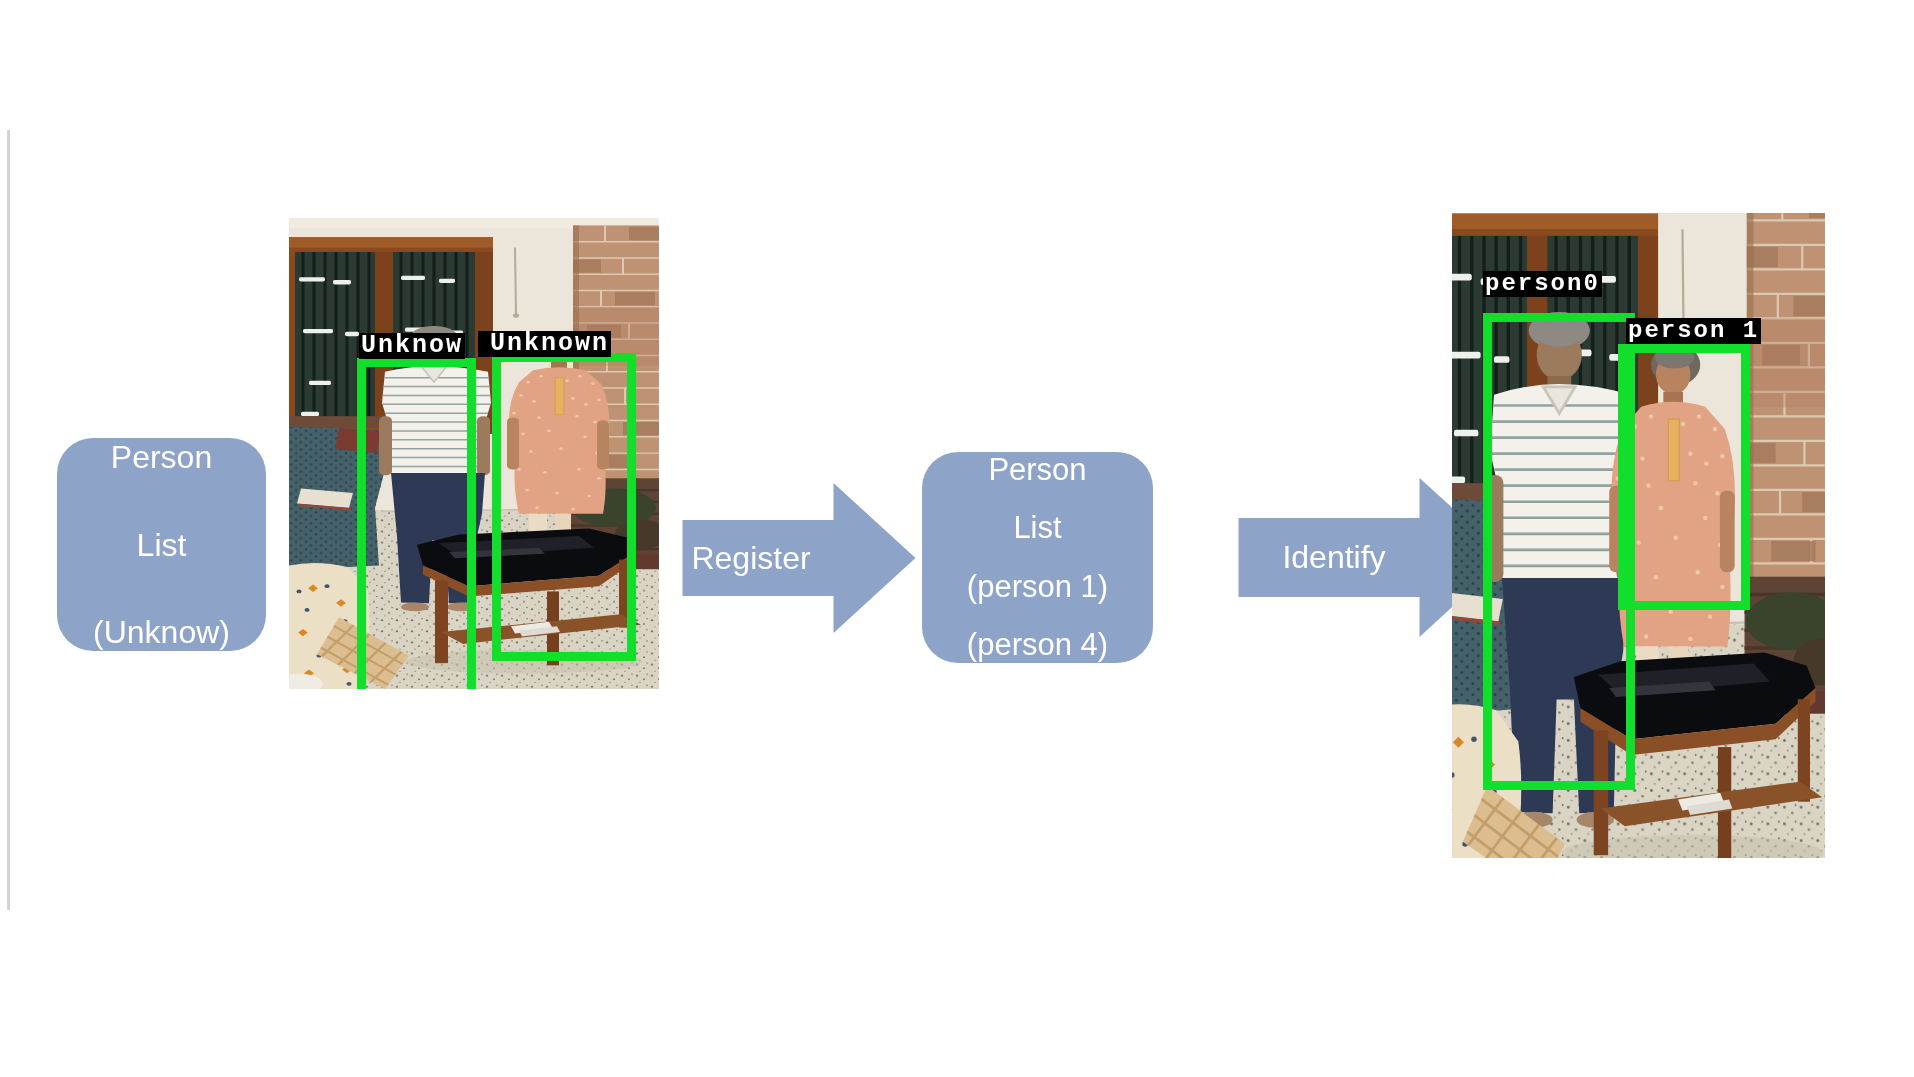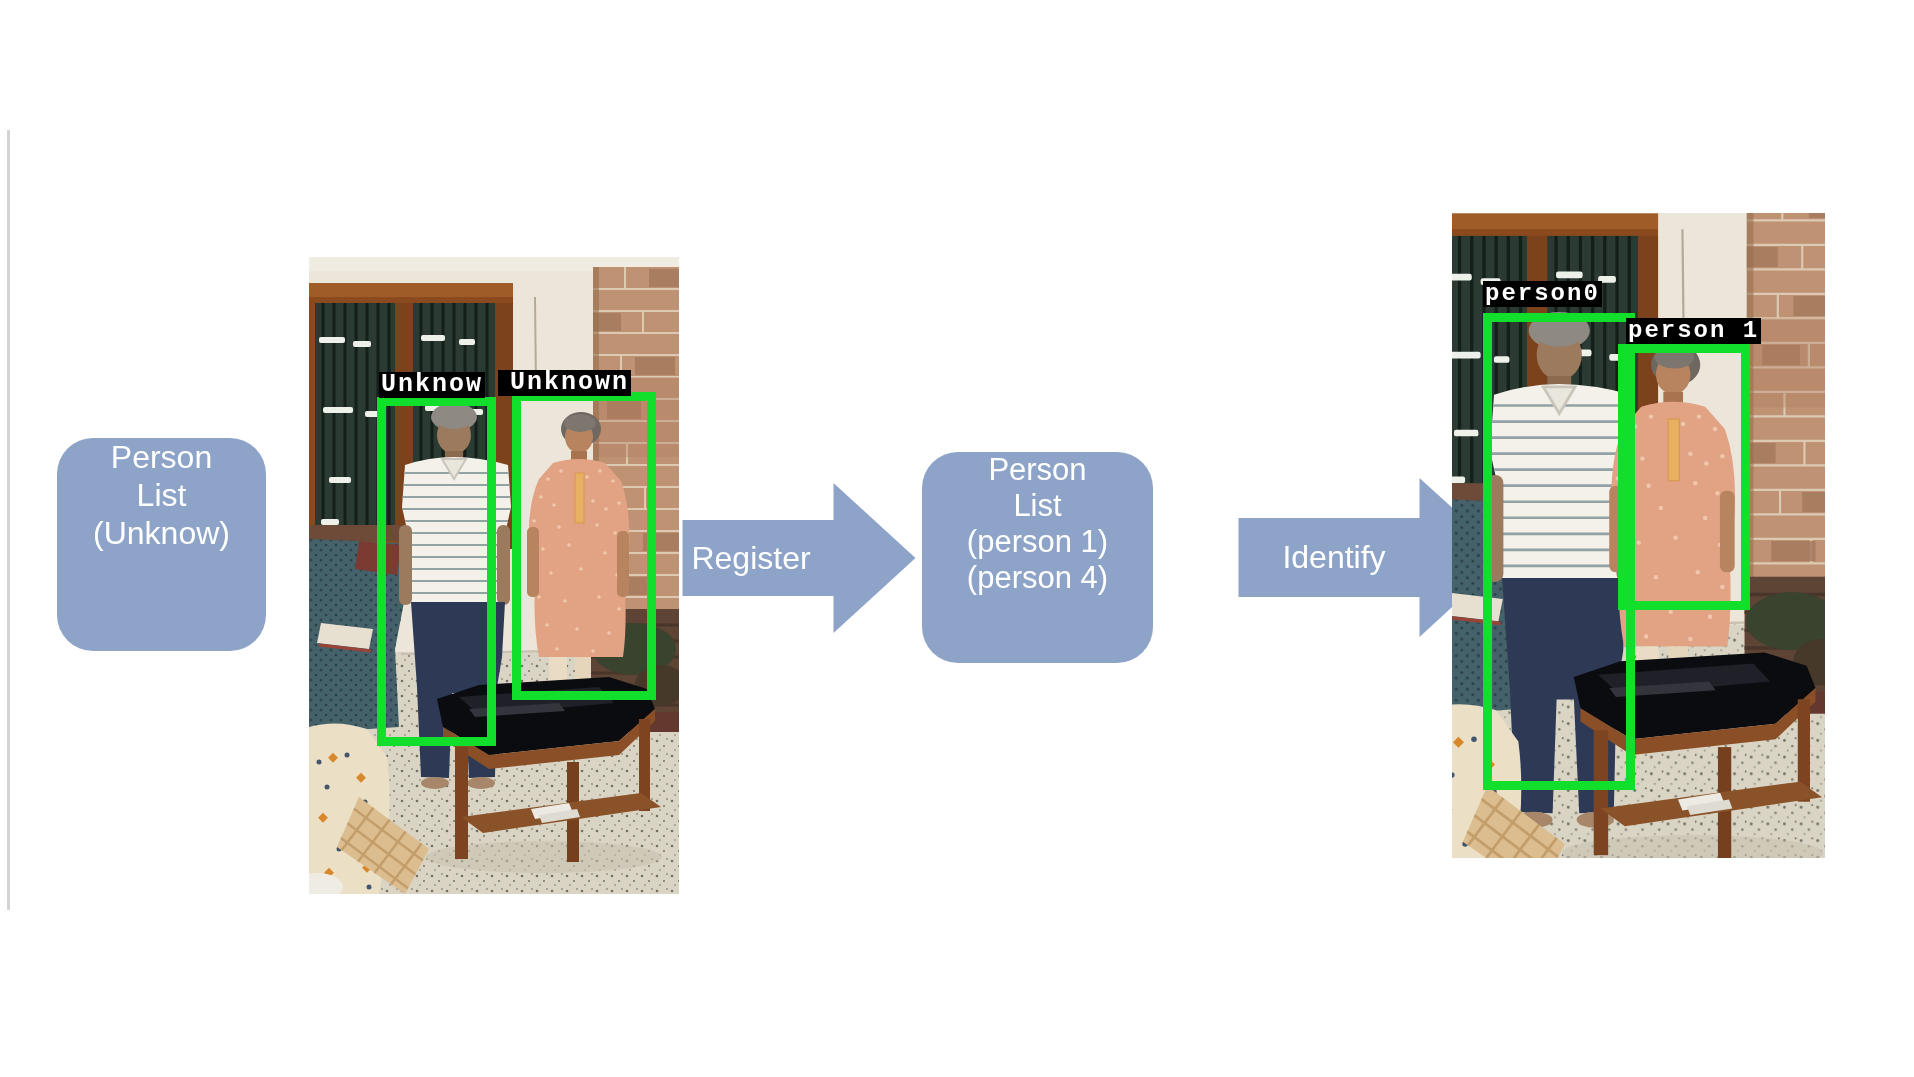"person0" .pa-lbl-1 { top: 68px -> 58px }
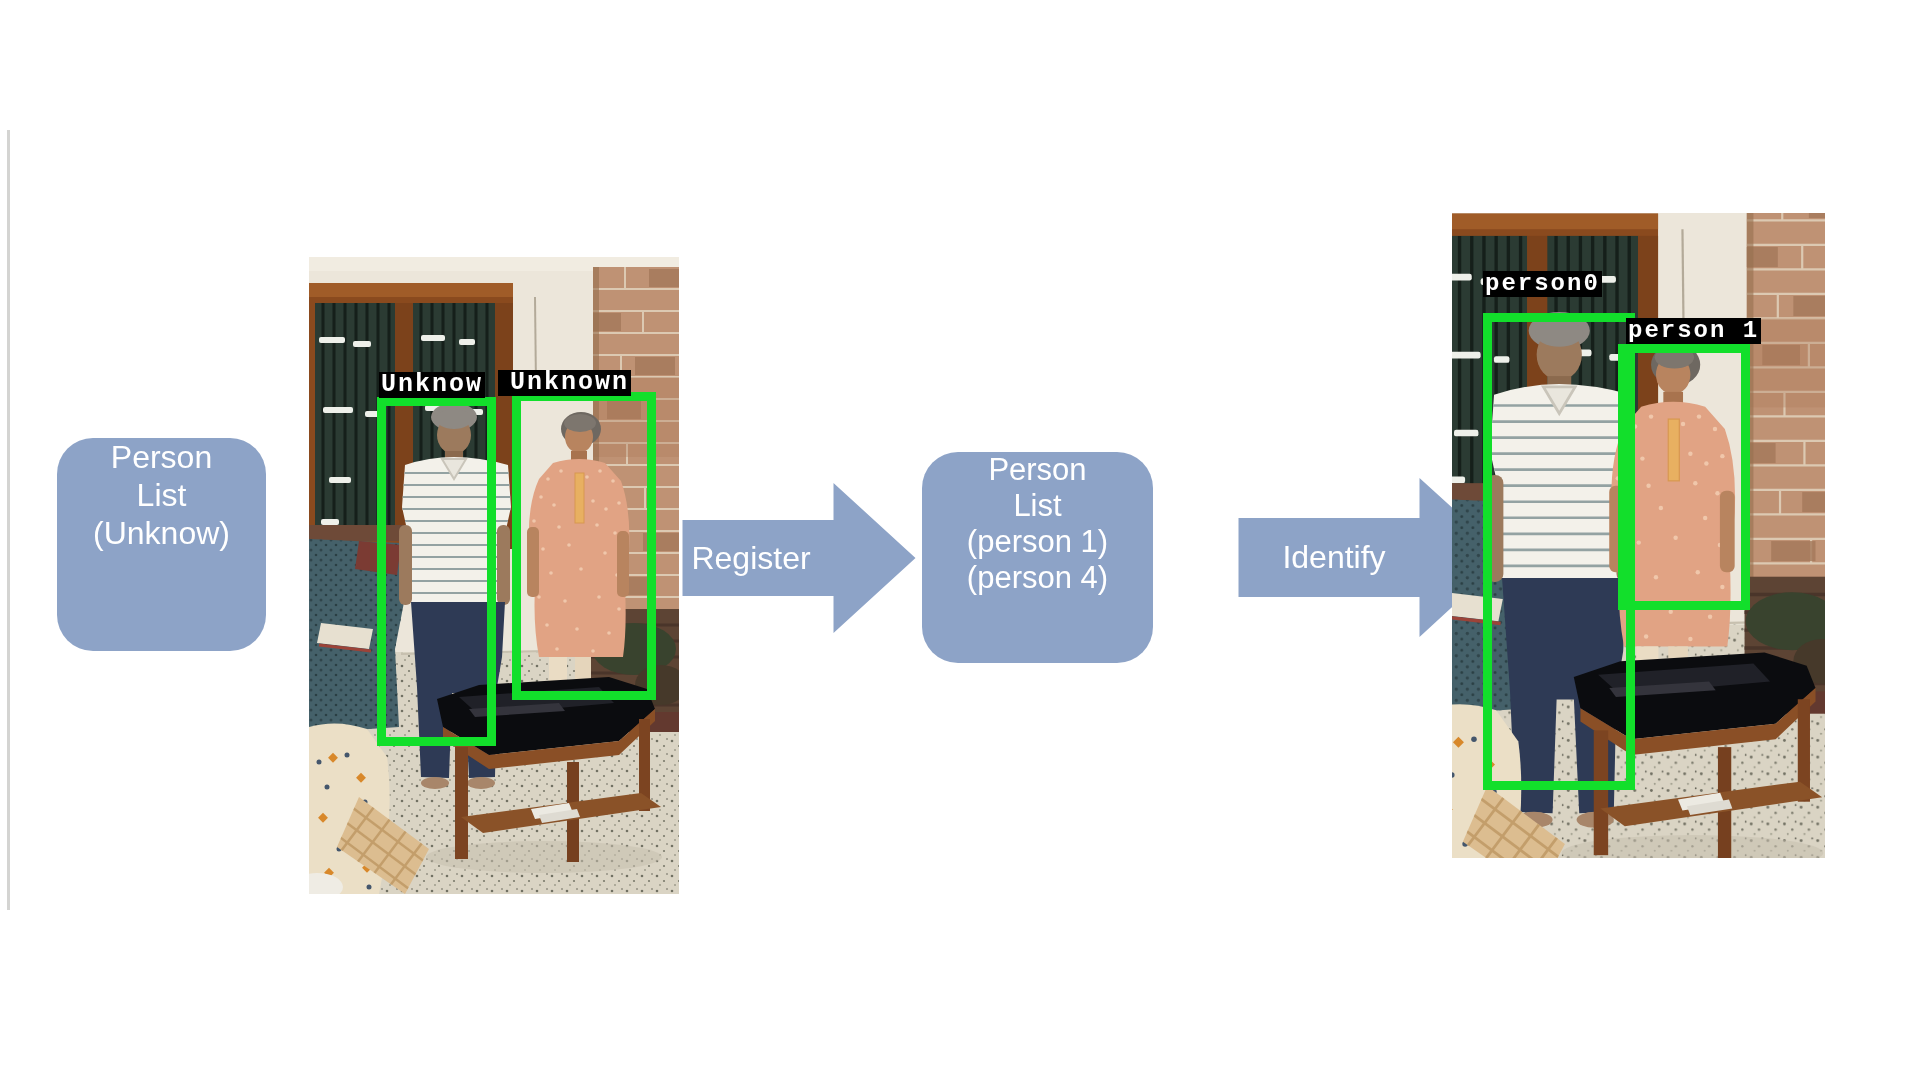"Unknow" .photo-before { height: 637px -> 471px; left: 309px -> 289px; margin-top: 39px -> none }
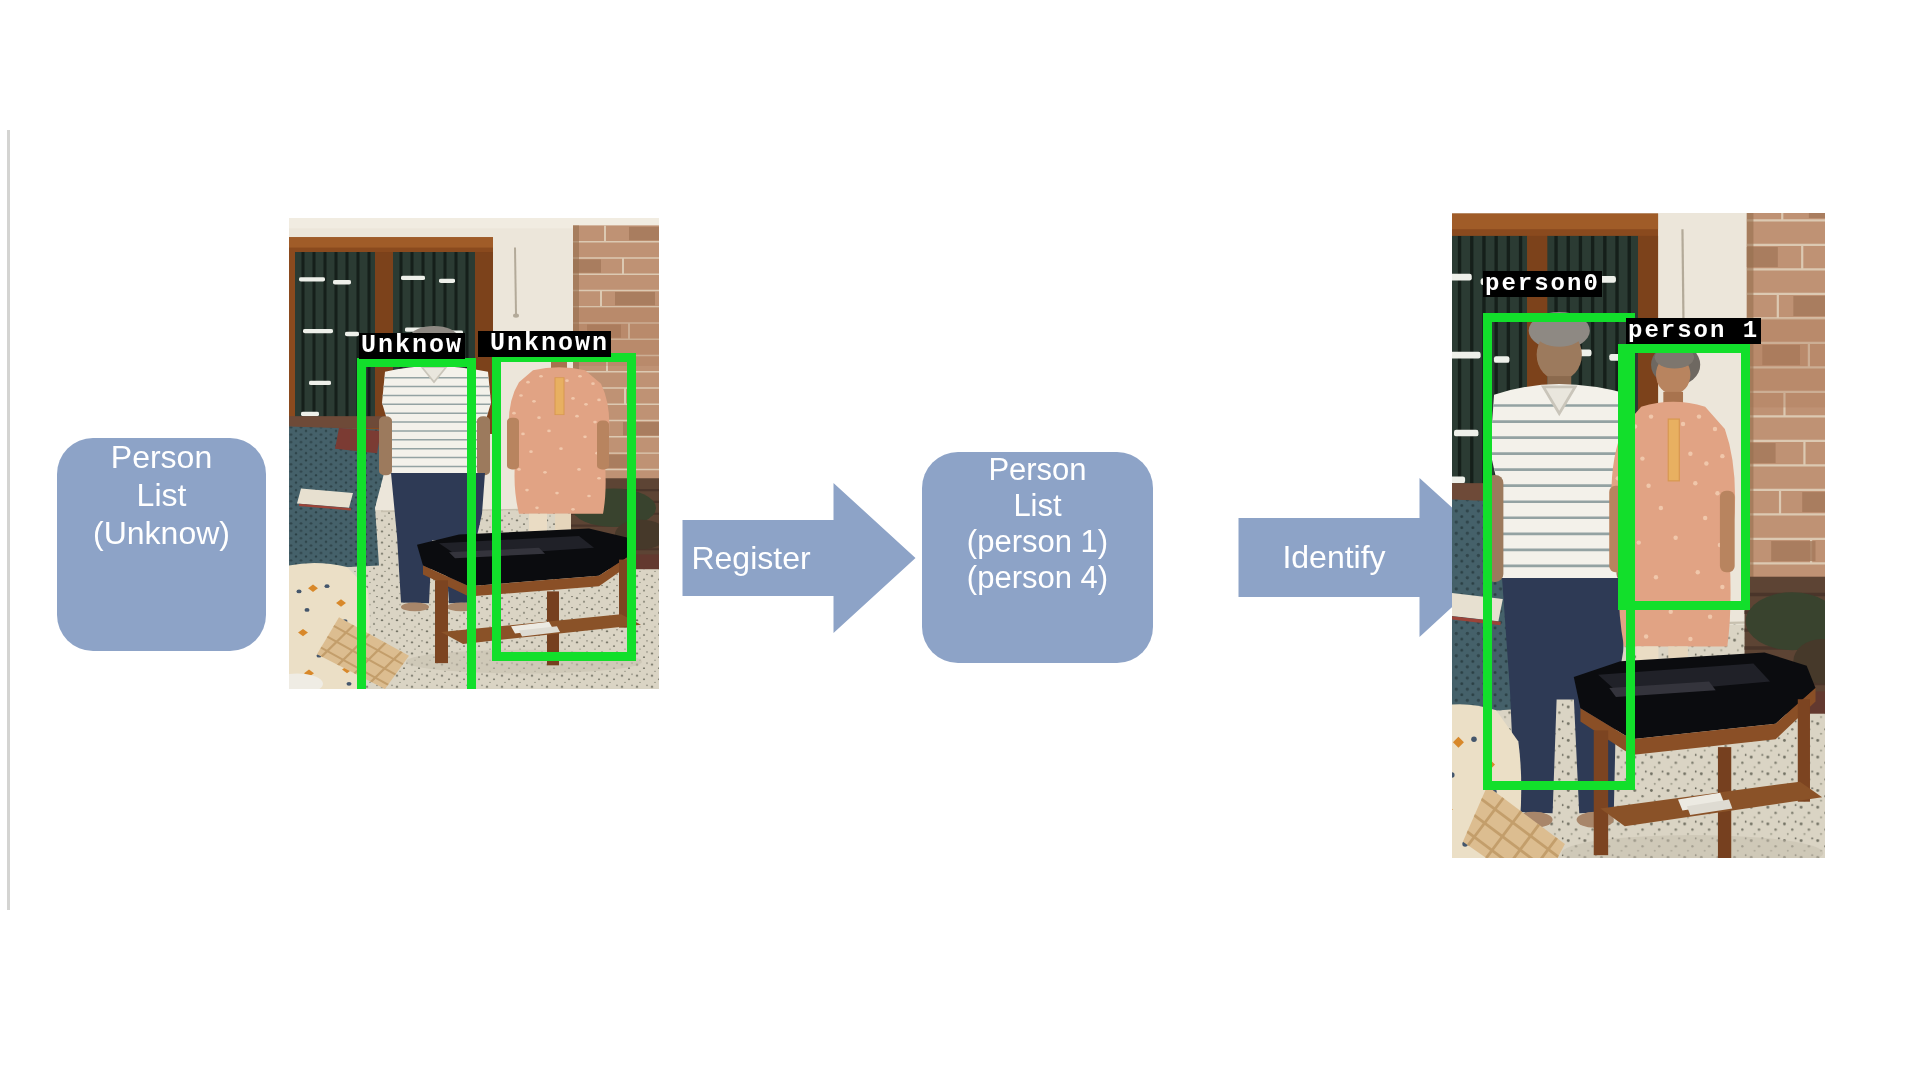"Person" .node { justify-content: flex-start -> space-between }
